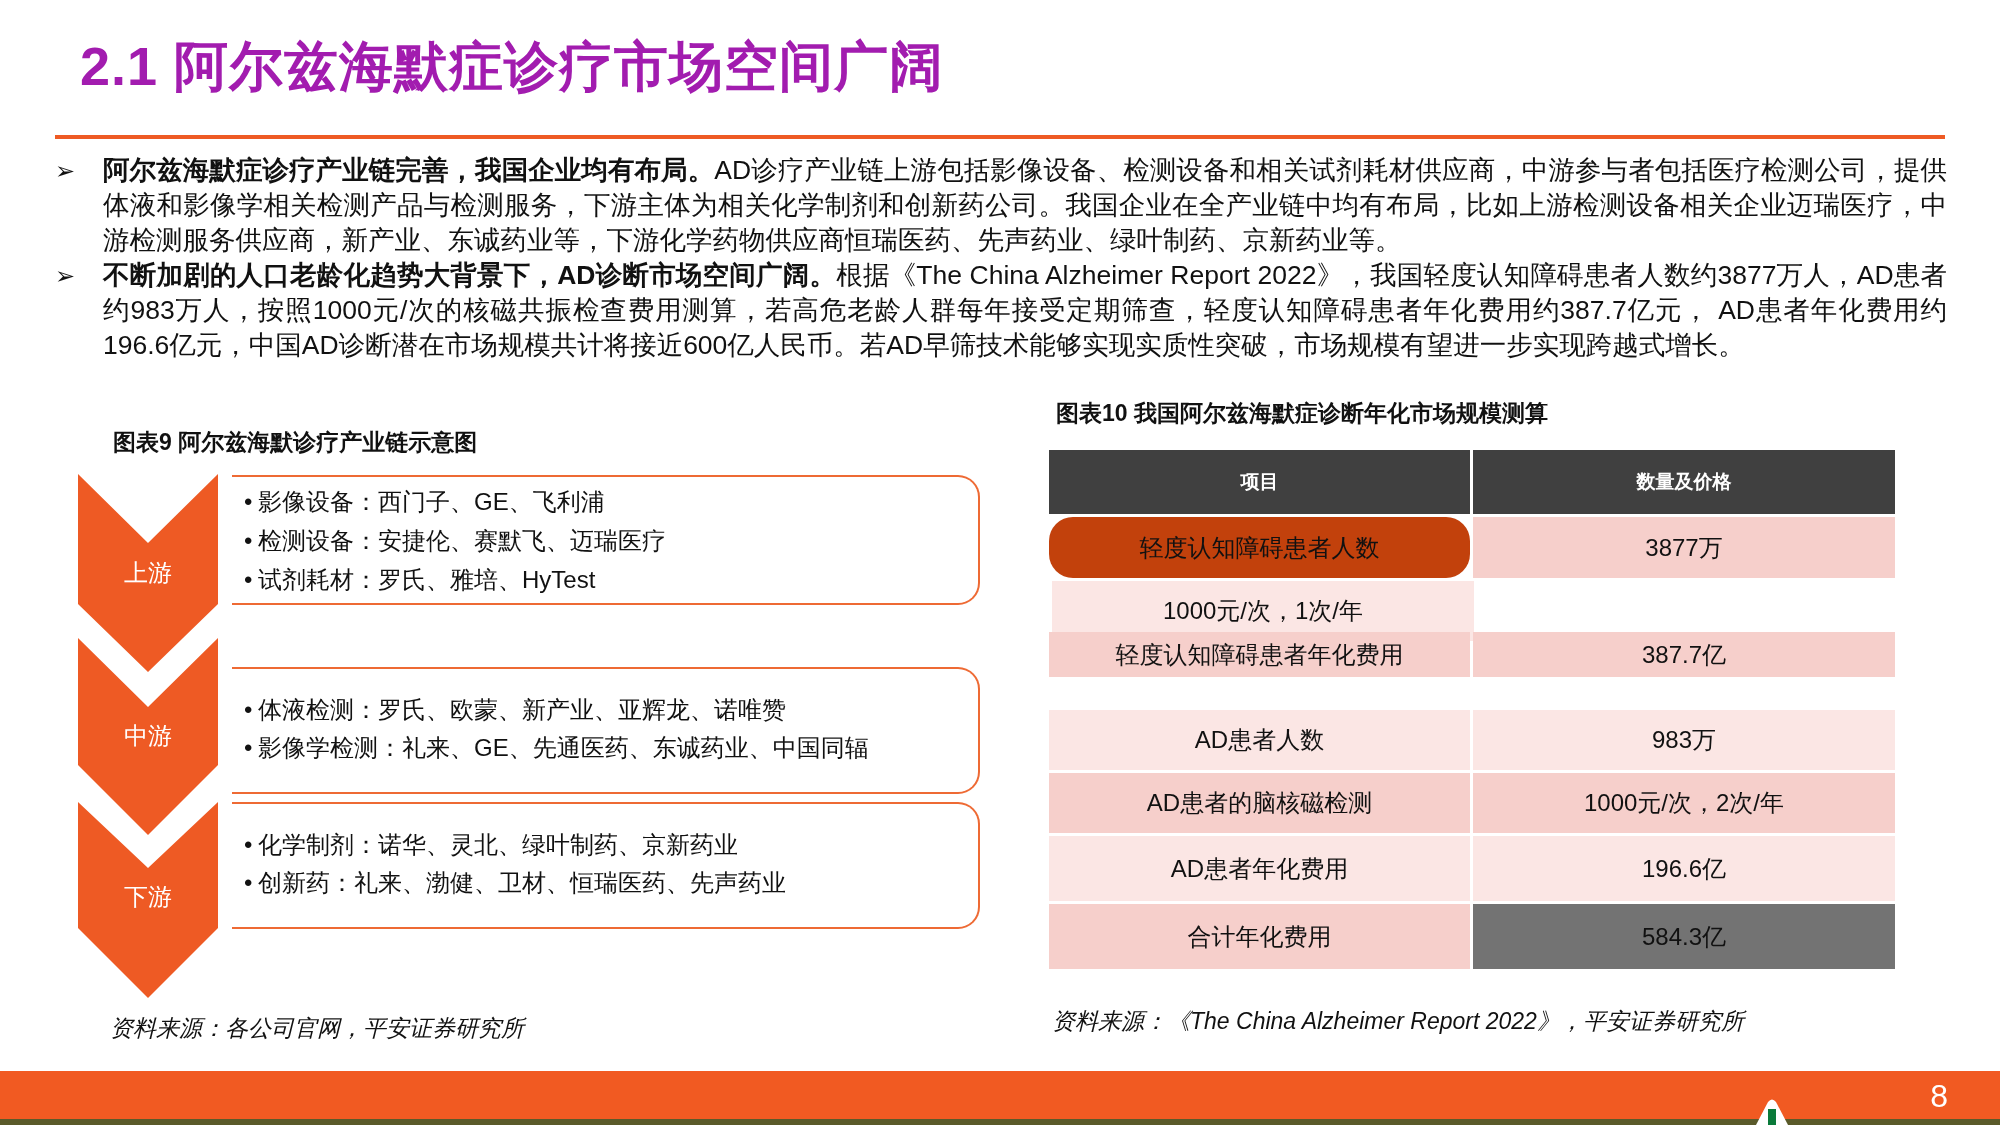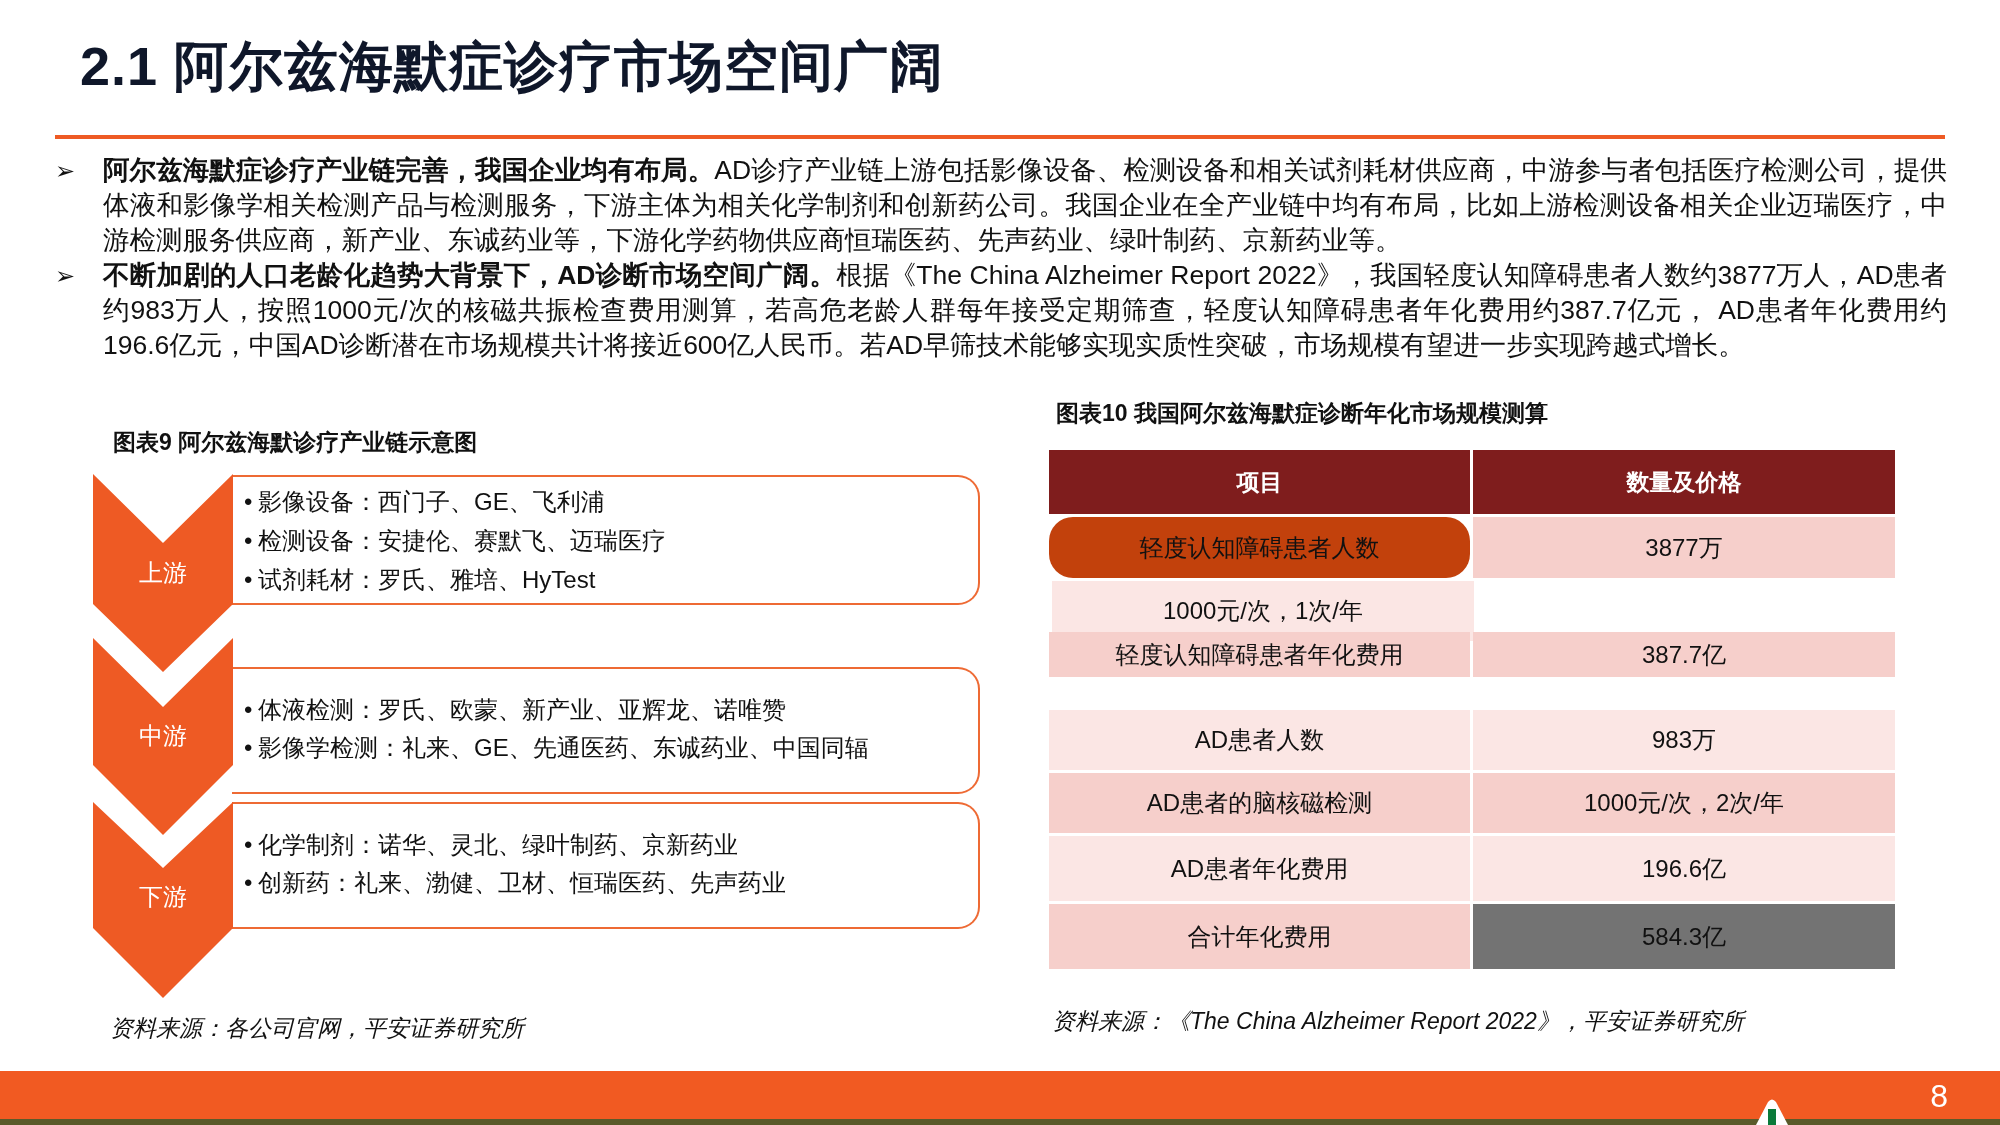"2.1 阿尔兹海默症诊疗市场空间广阔" .page-title { color: #0f172a -> #a21caf }
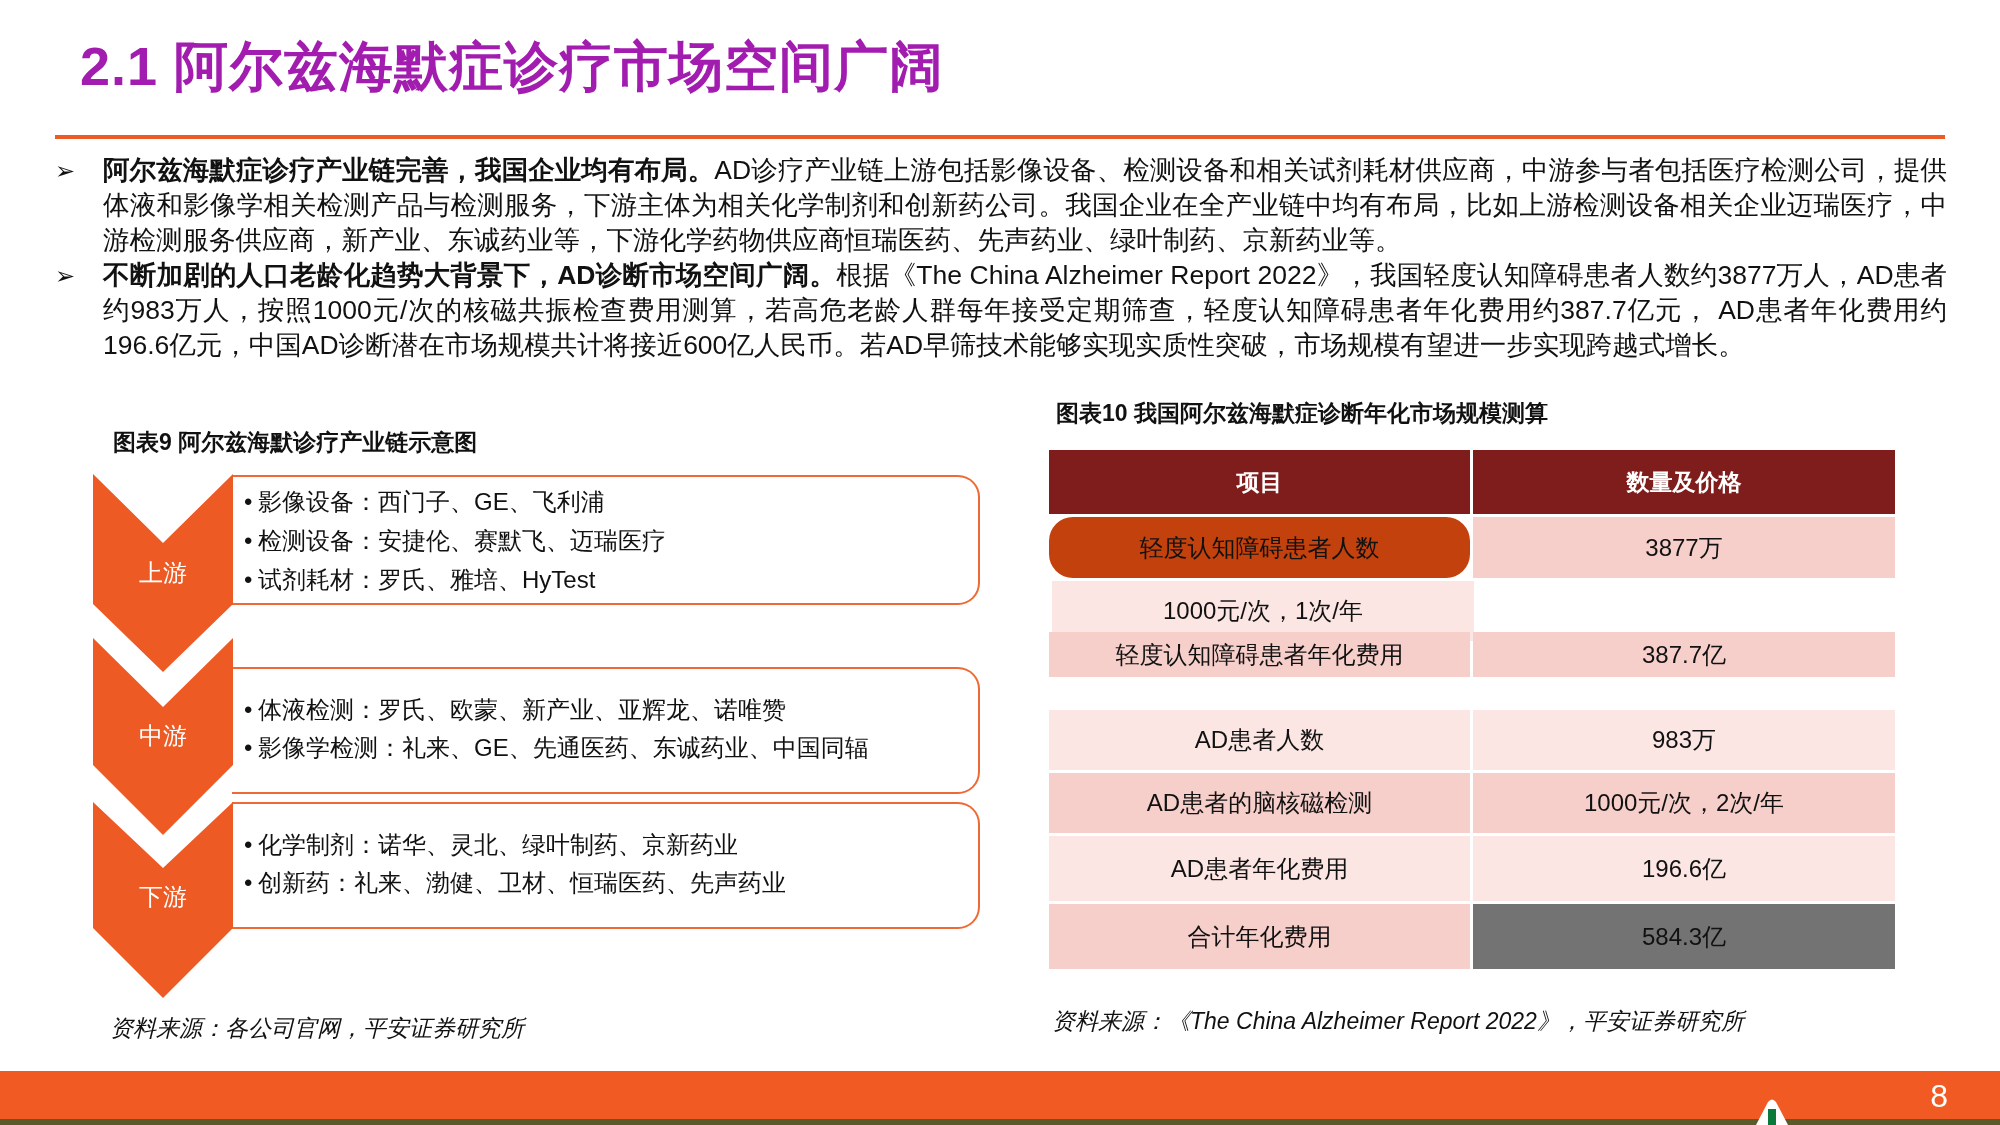"项目" .tbl-head .tbl-cell { background: #7f1d1d -> #404040; font-size: 23px -> 19px }
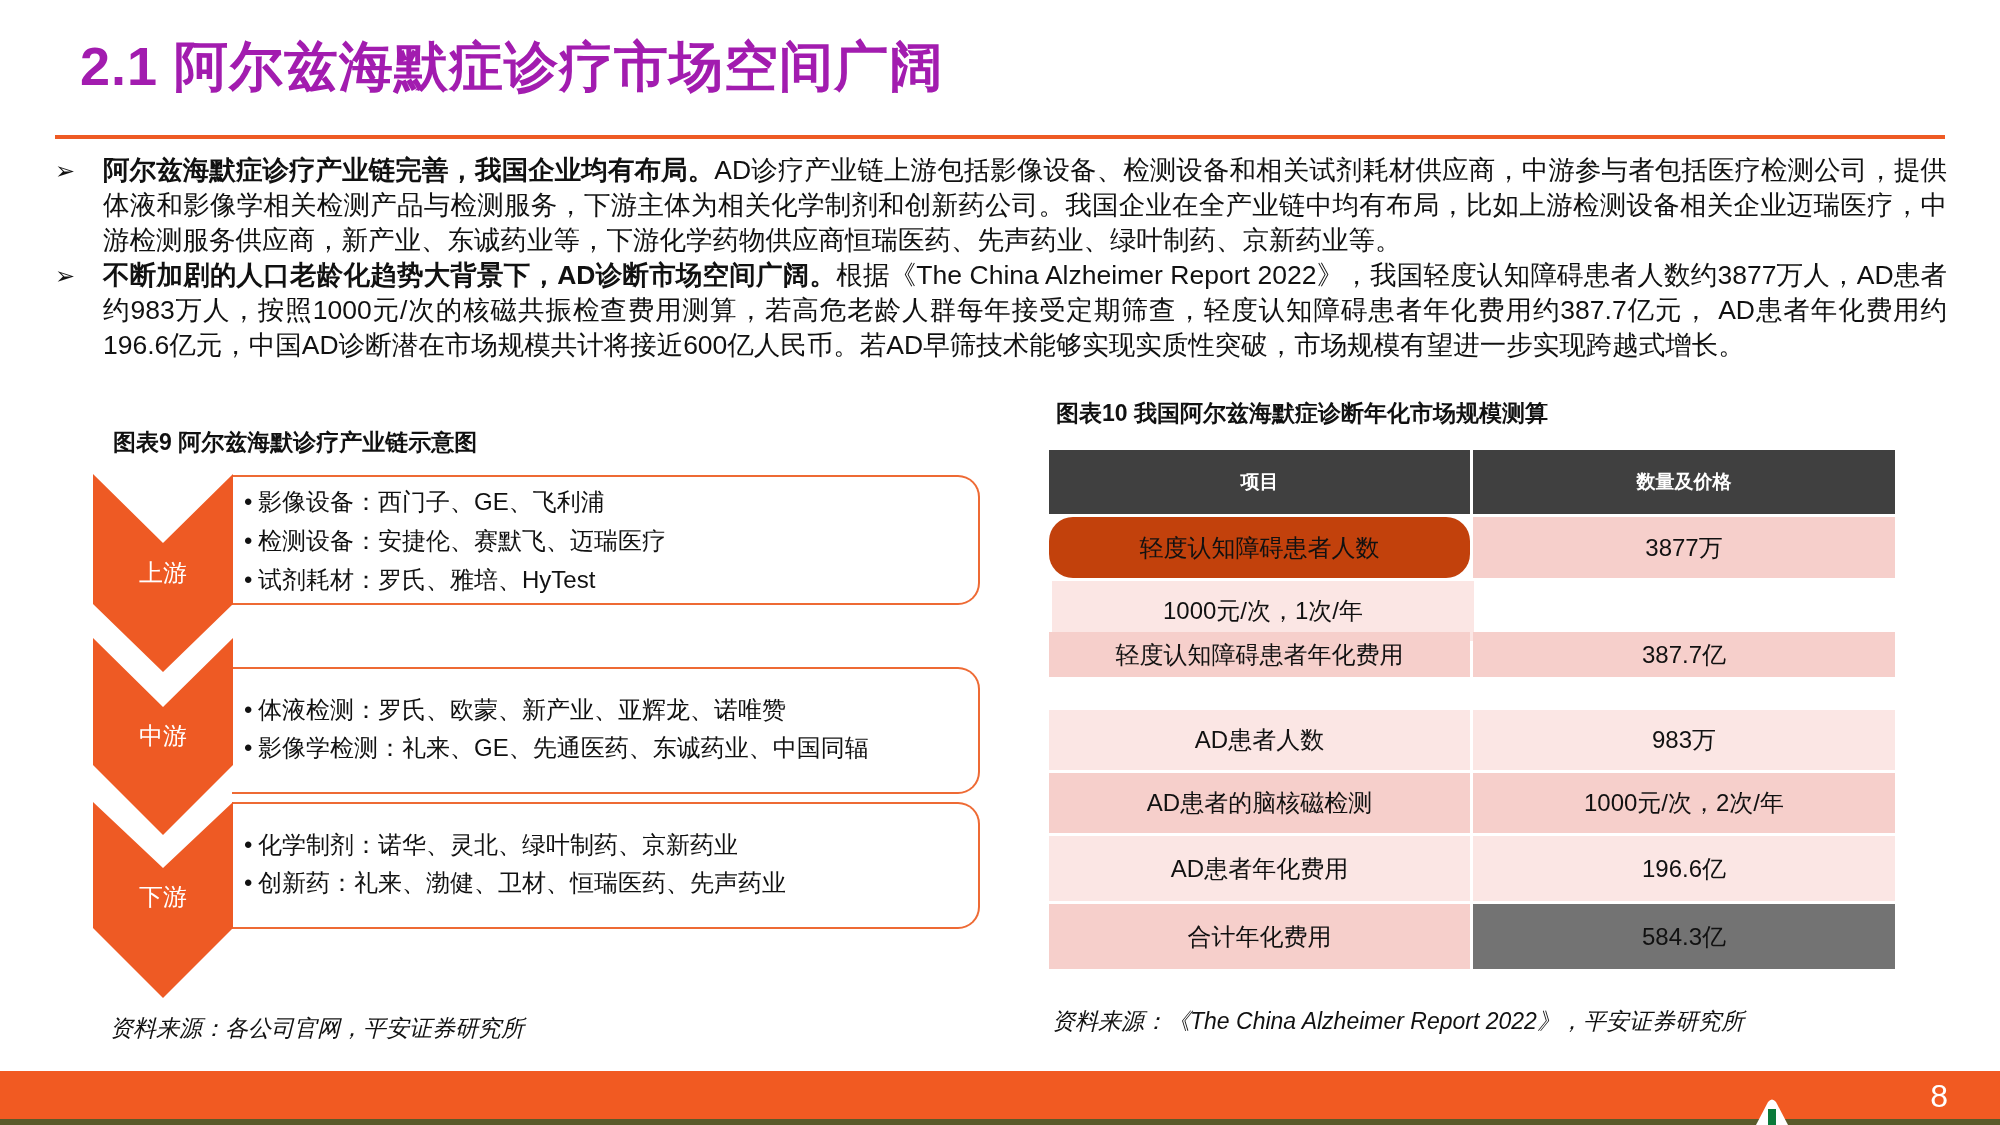"上游" .chev { left: 93px -> 78px }
